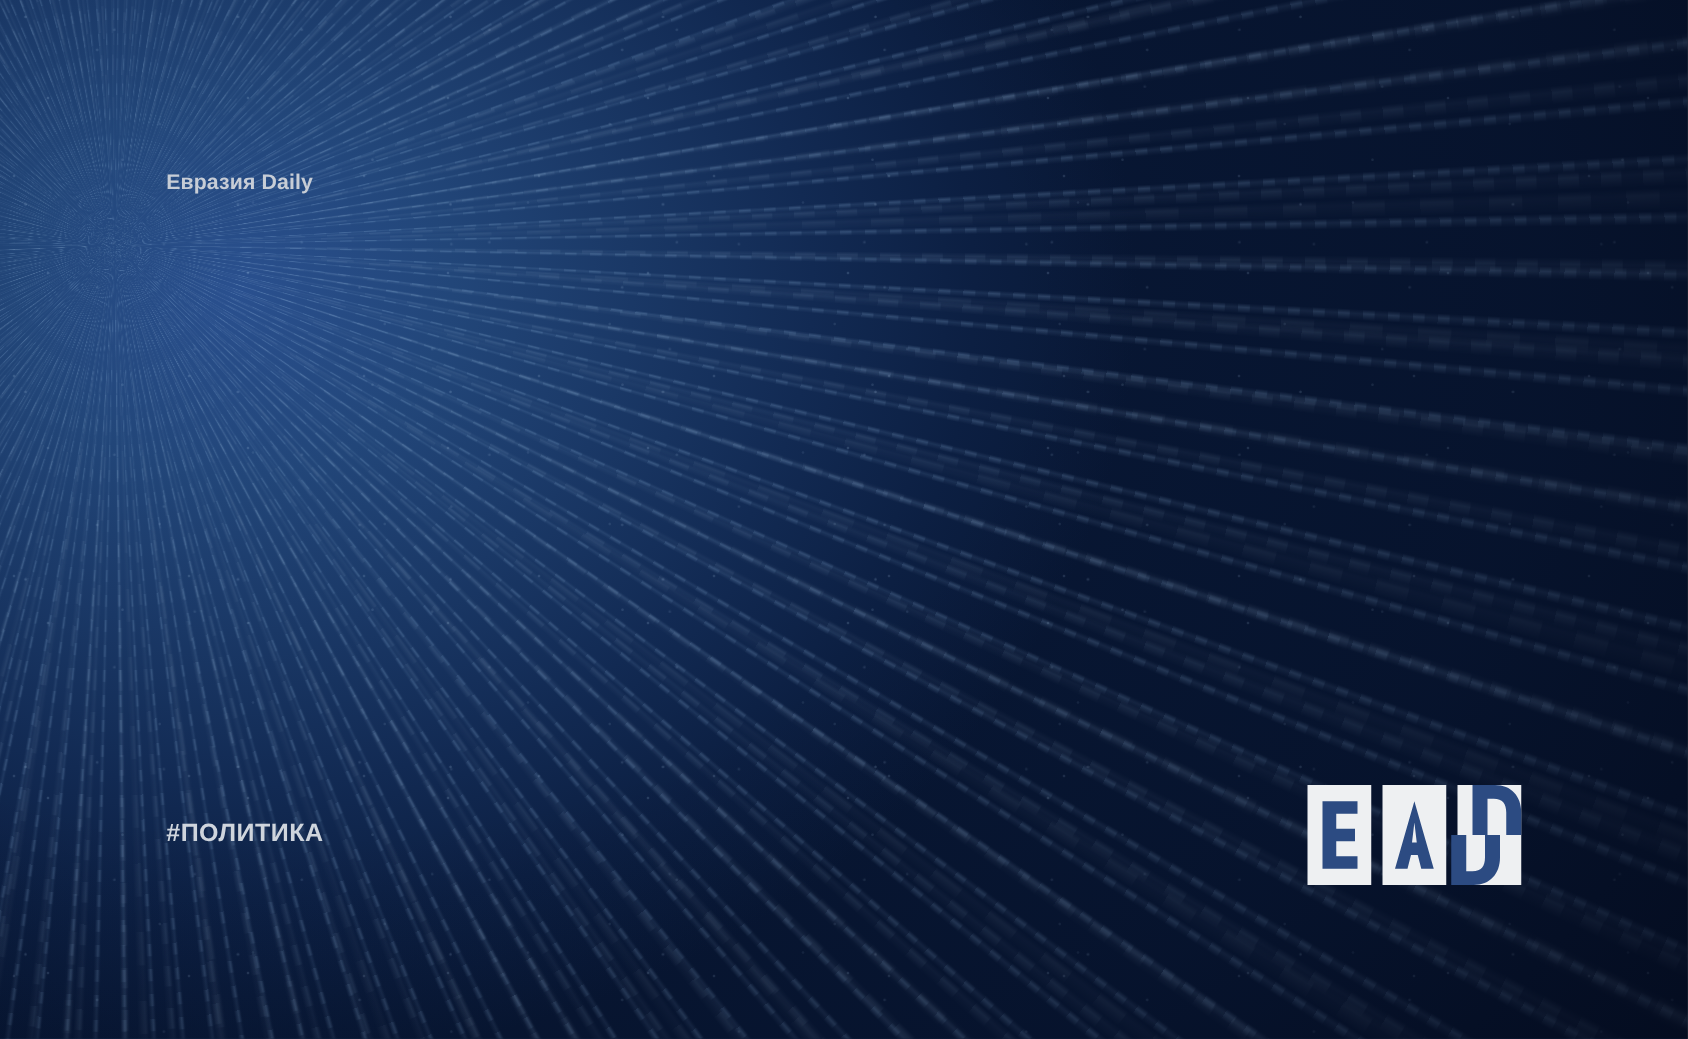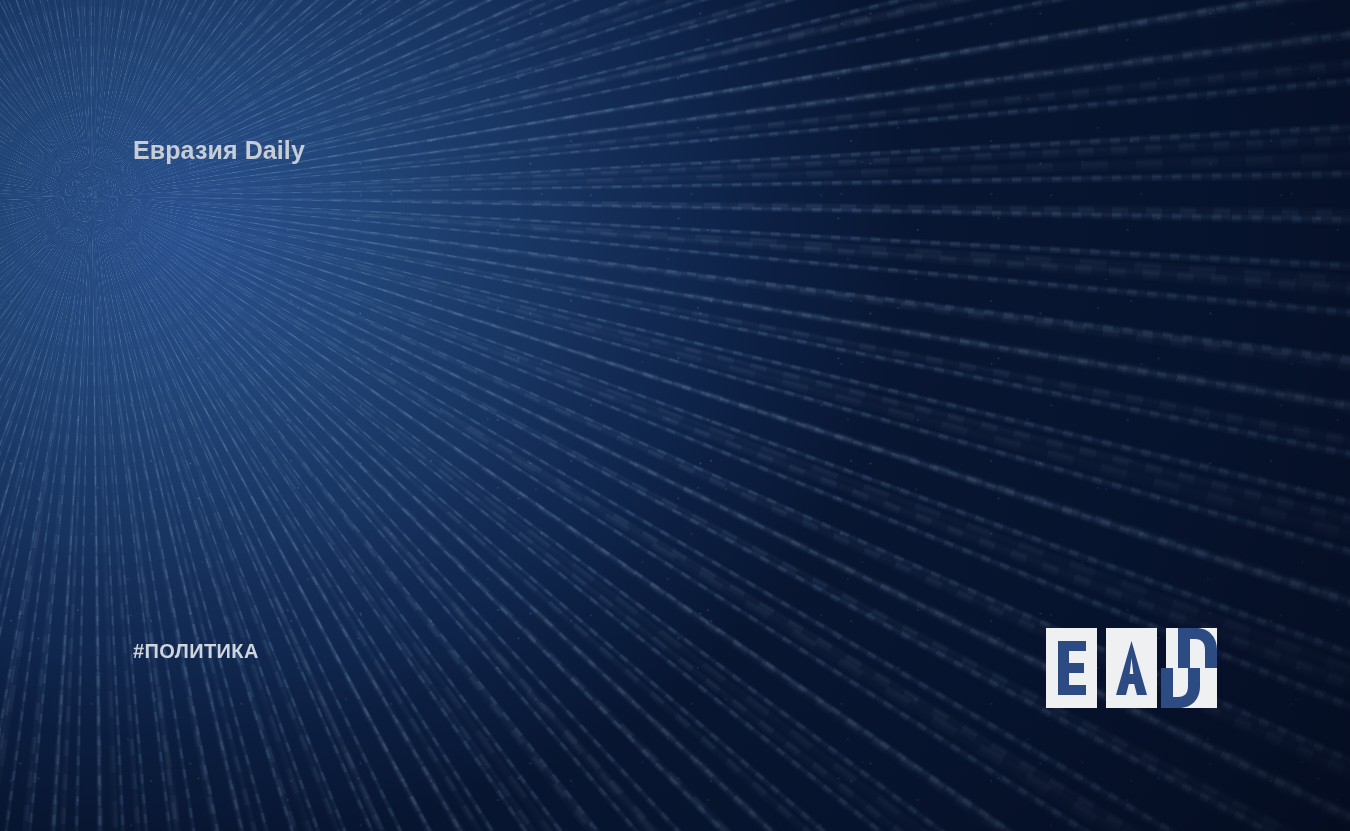"Евразия Daily" .brand { font-size: 25px -> 17px }
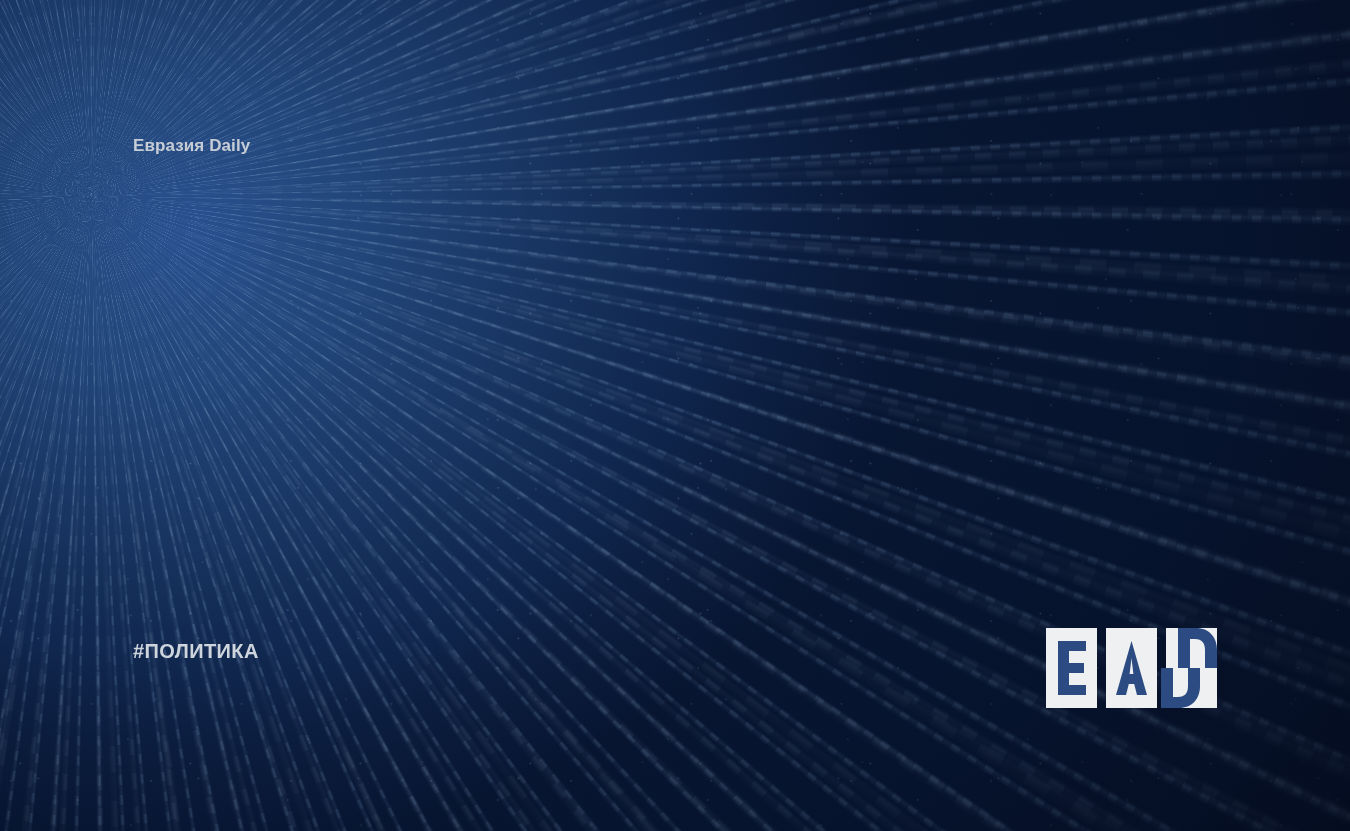"#ПОЛИТИКА" .rubric { top: 640px -> 656px }
